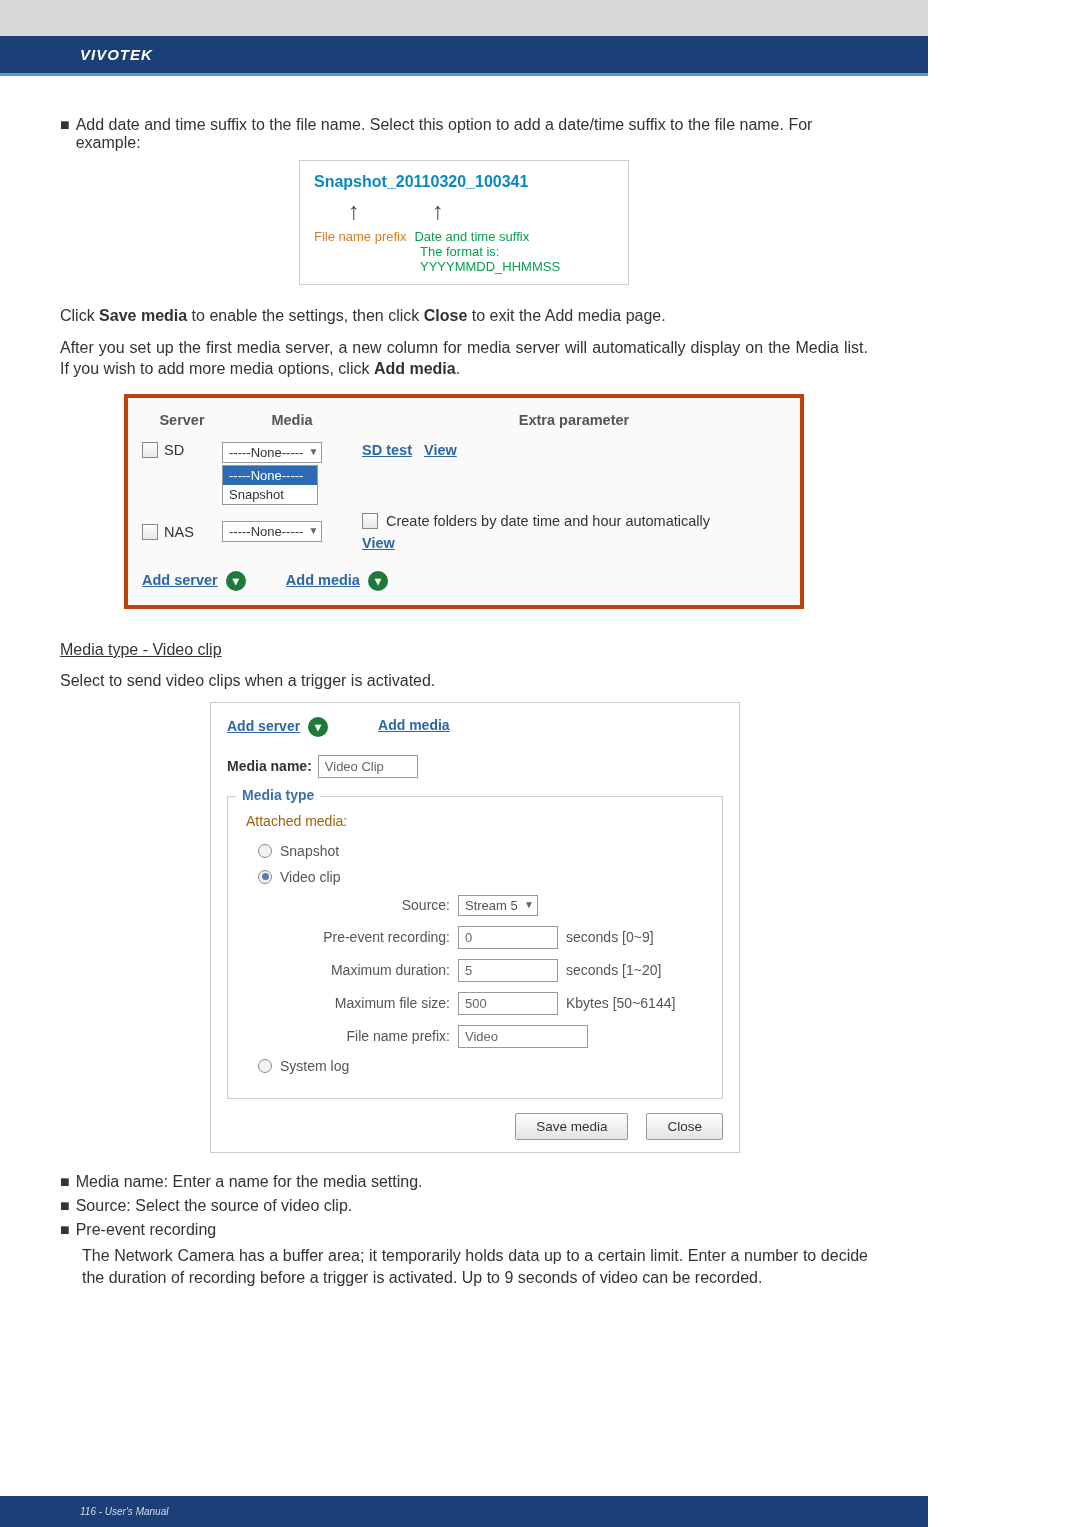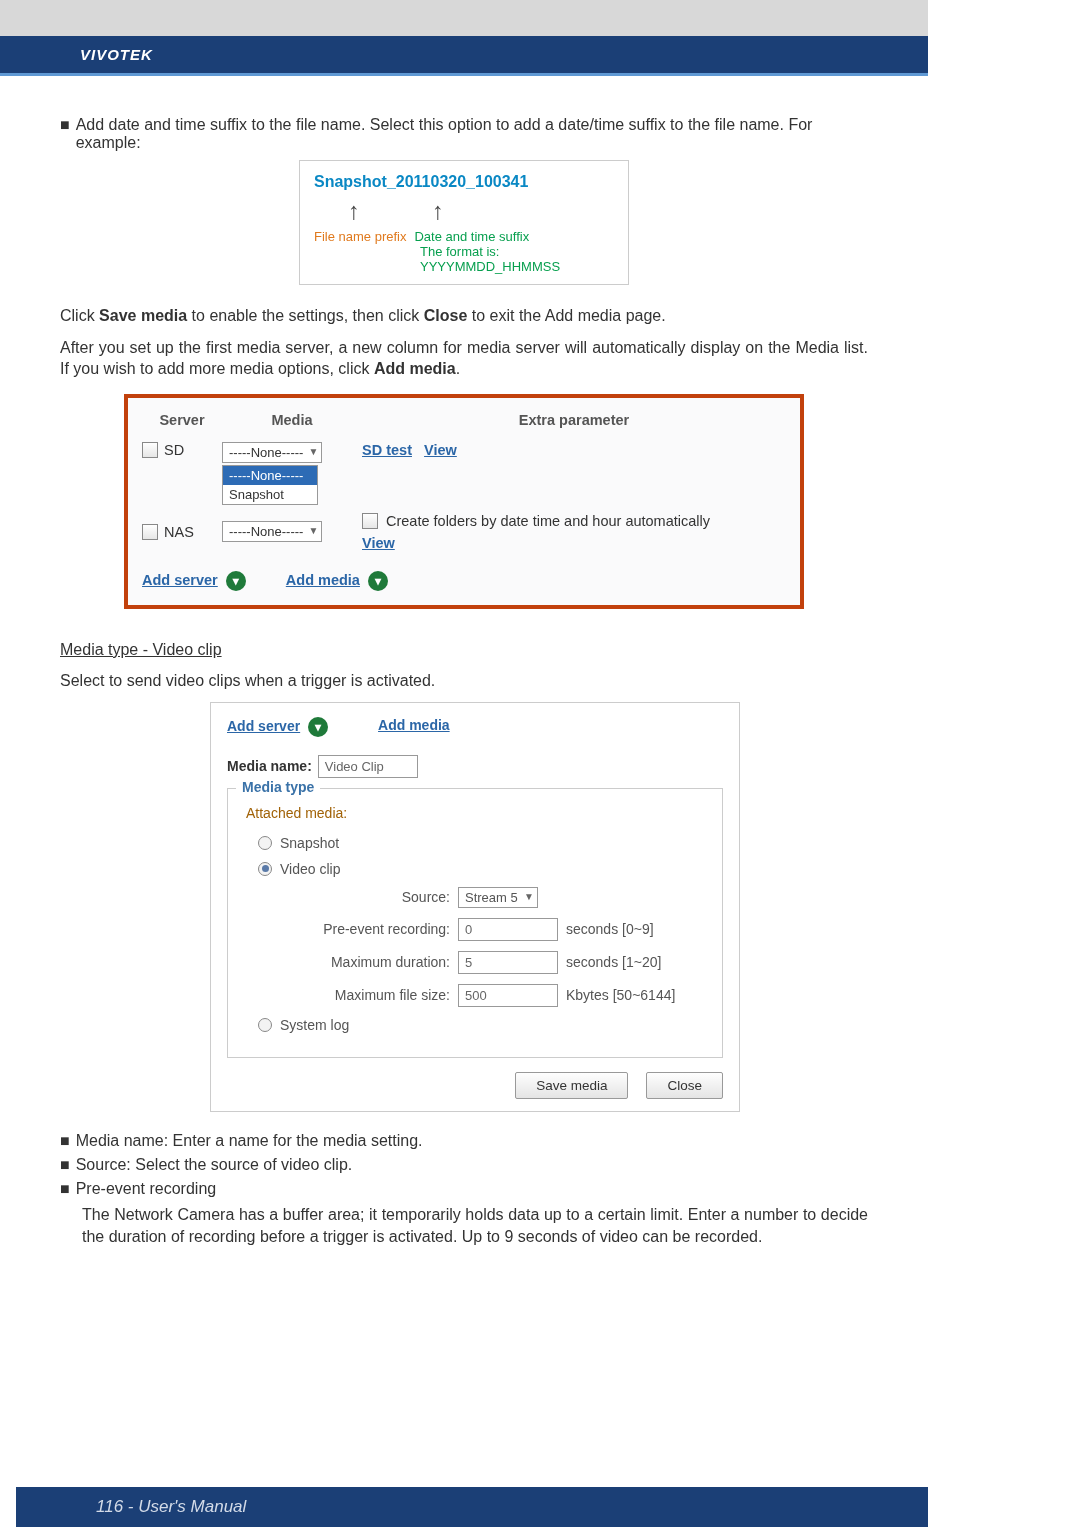"Media name:" .mn-row { margin-bottom: 10px -> 18px }
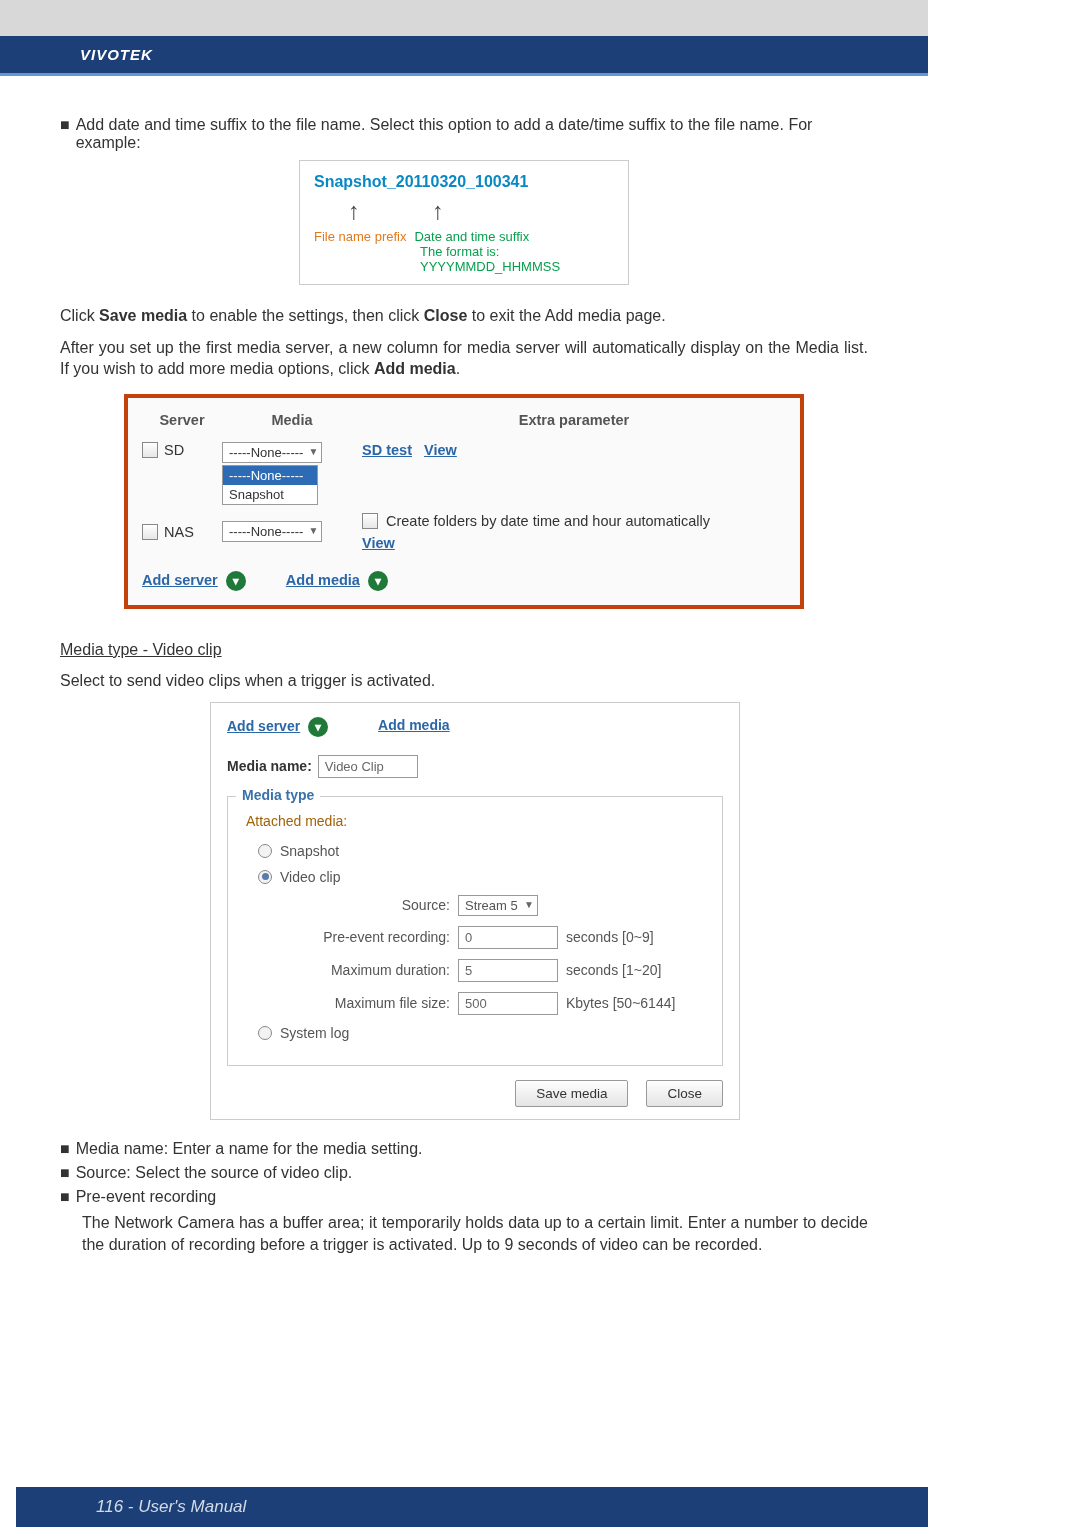"File name prefix:" div.form-line { html: none -> <div> <span>File name prefix:</span> <span><span>Video</span></span> </div> }
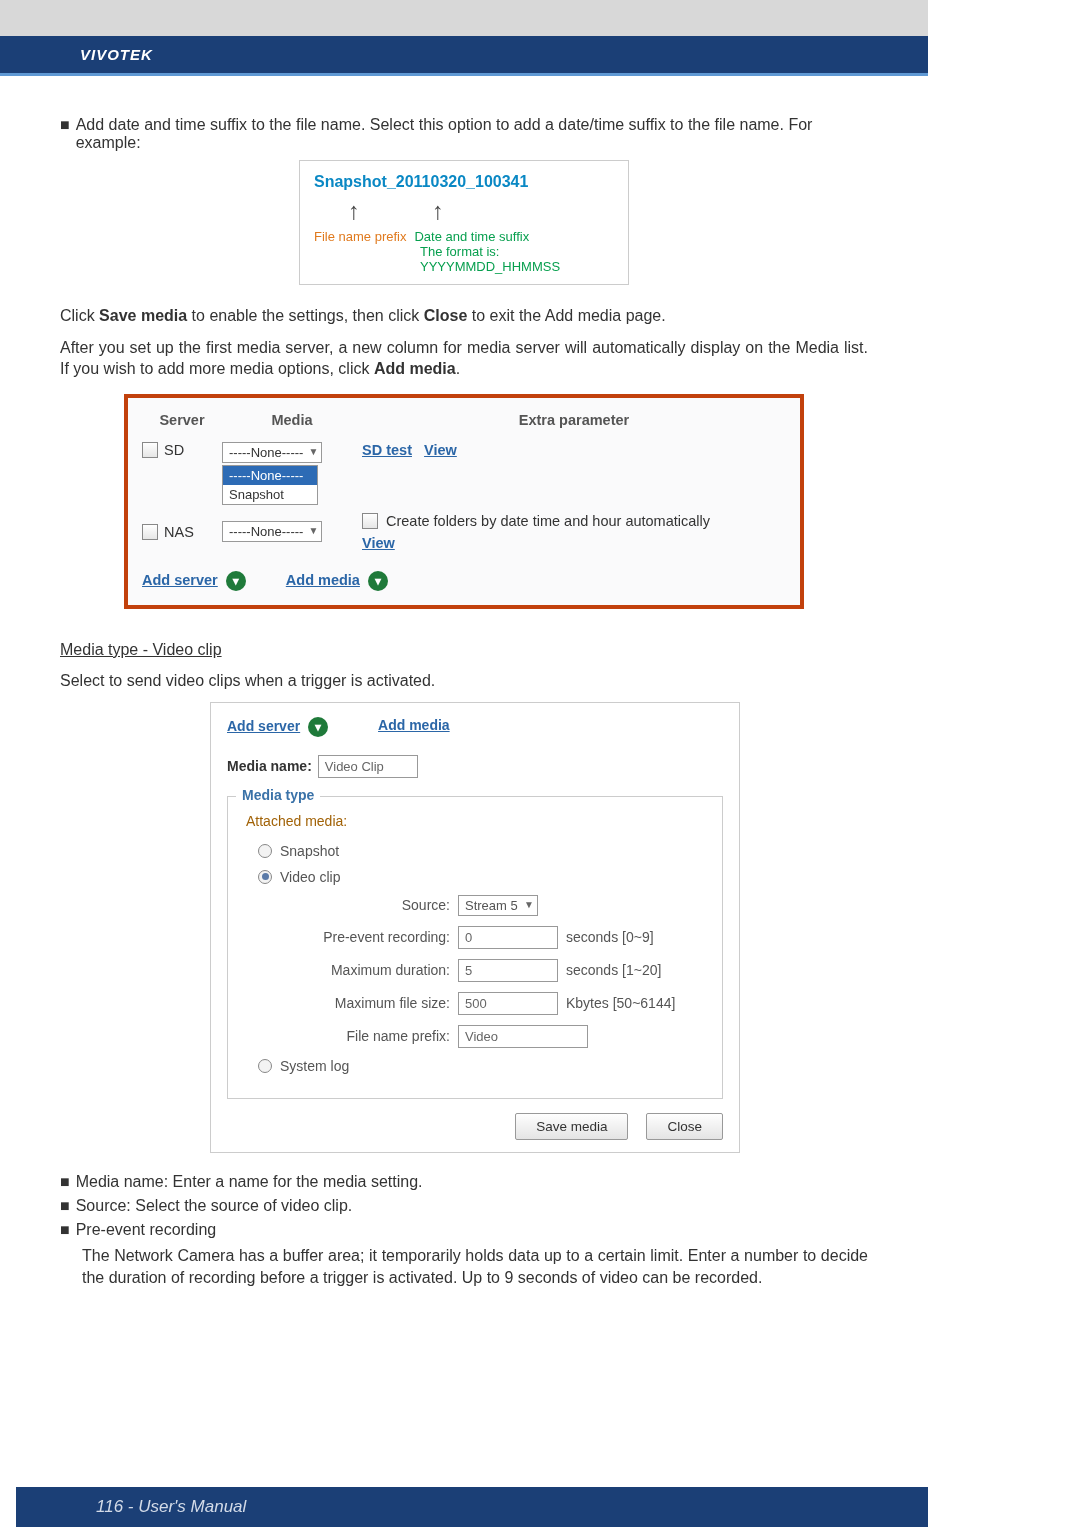"116 - User's Manual" .footer-strip { font-size: 17px -> 10px; left: 16px -> 0 }
